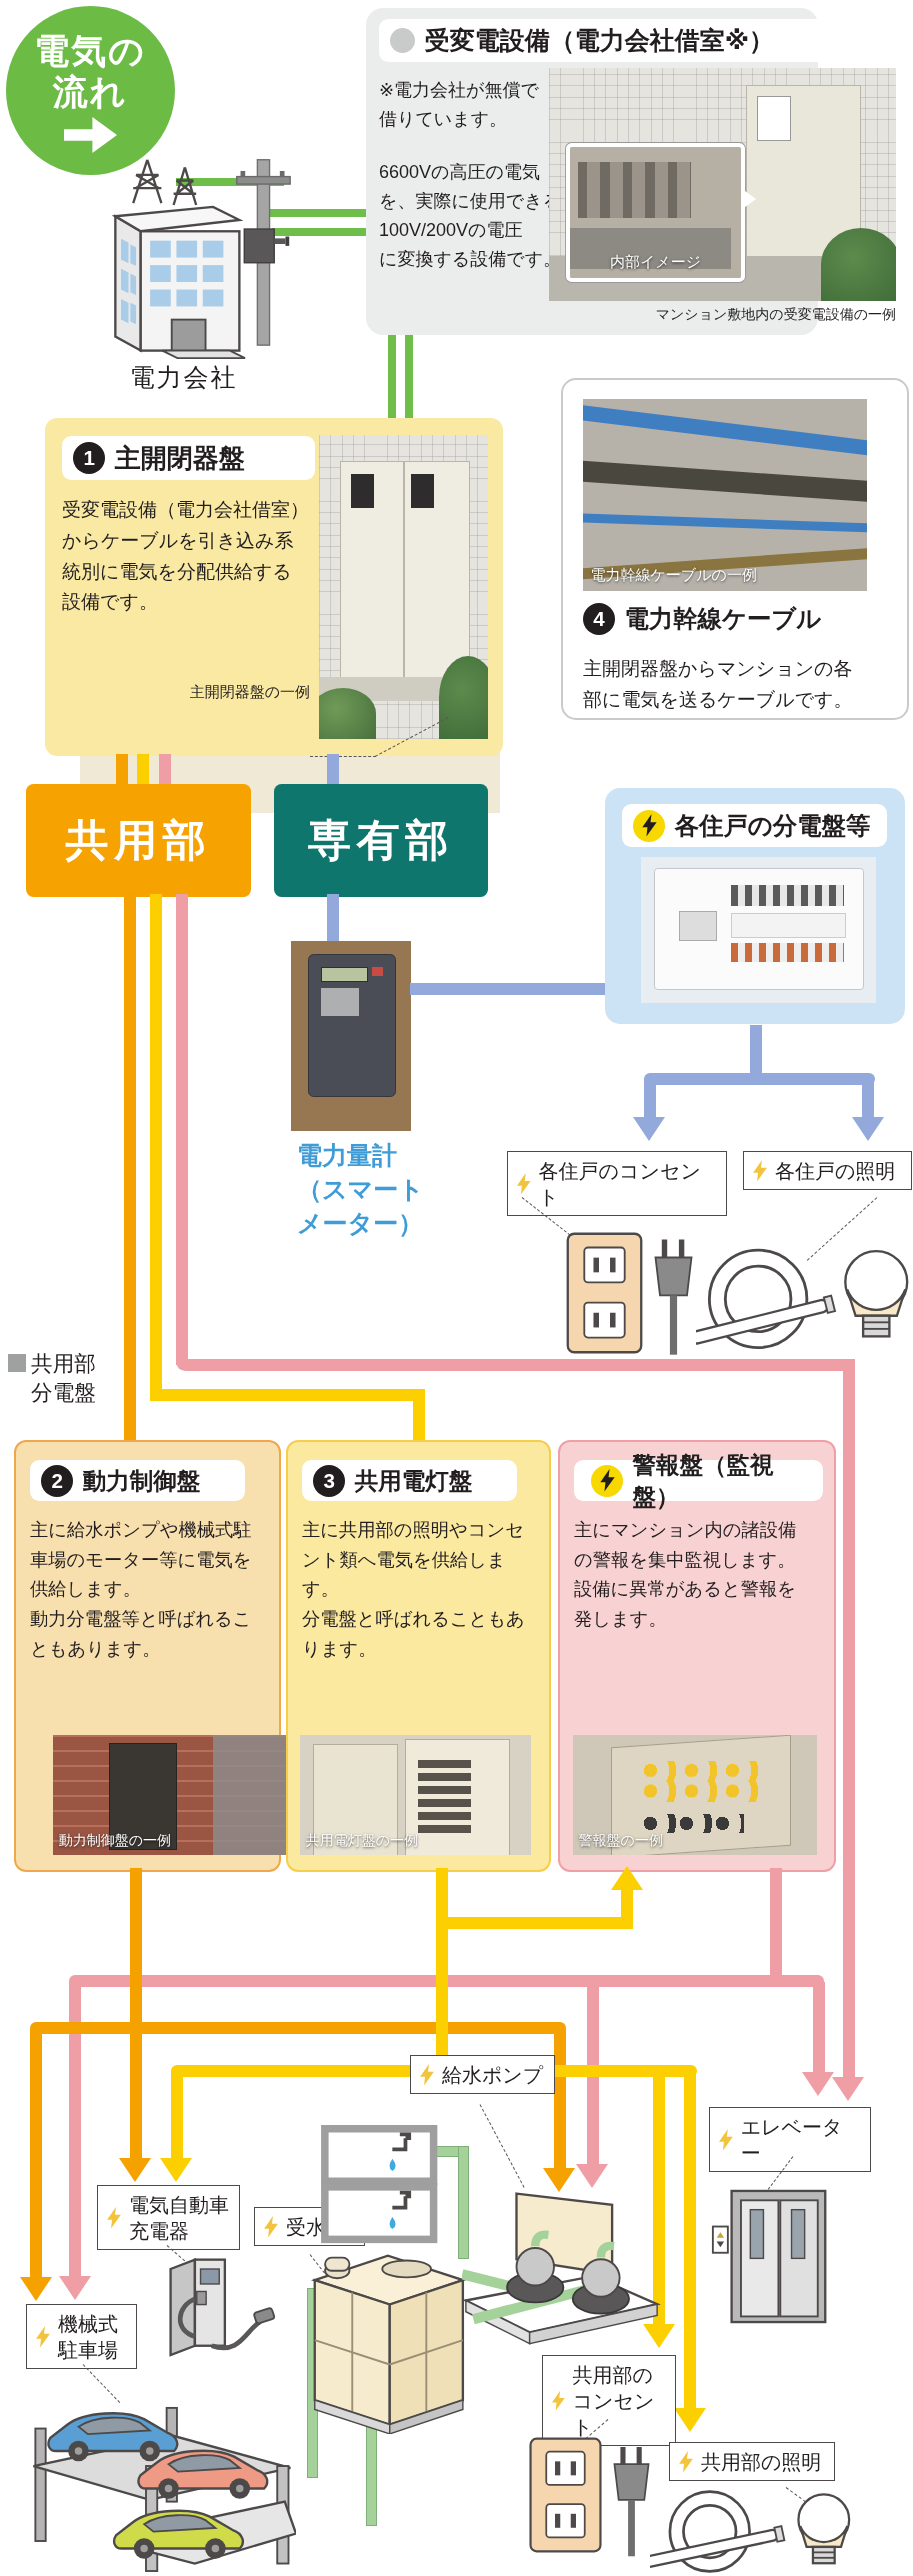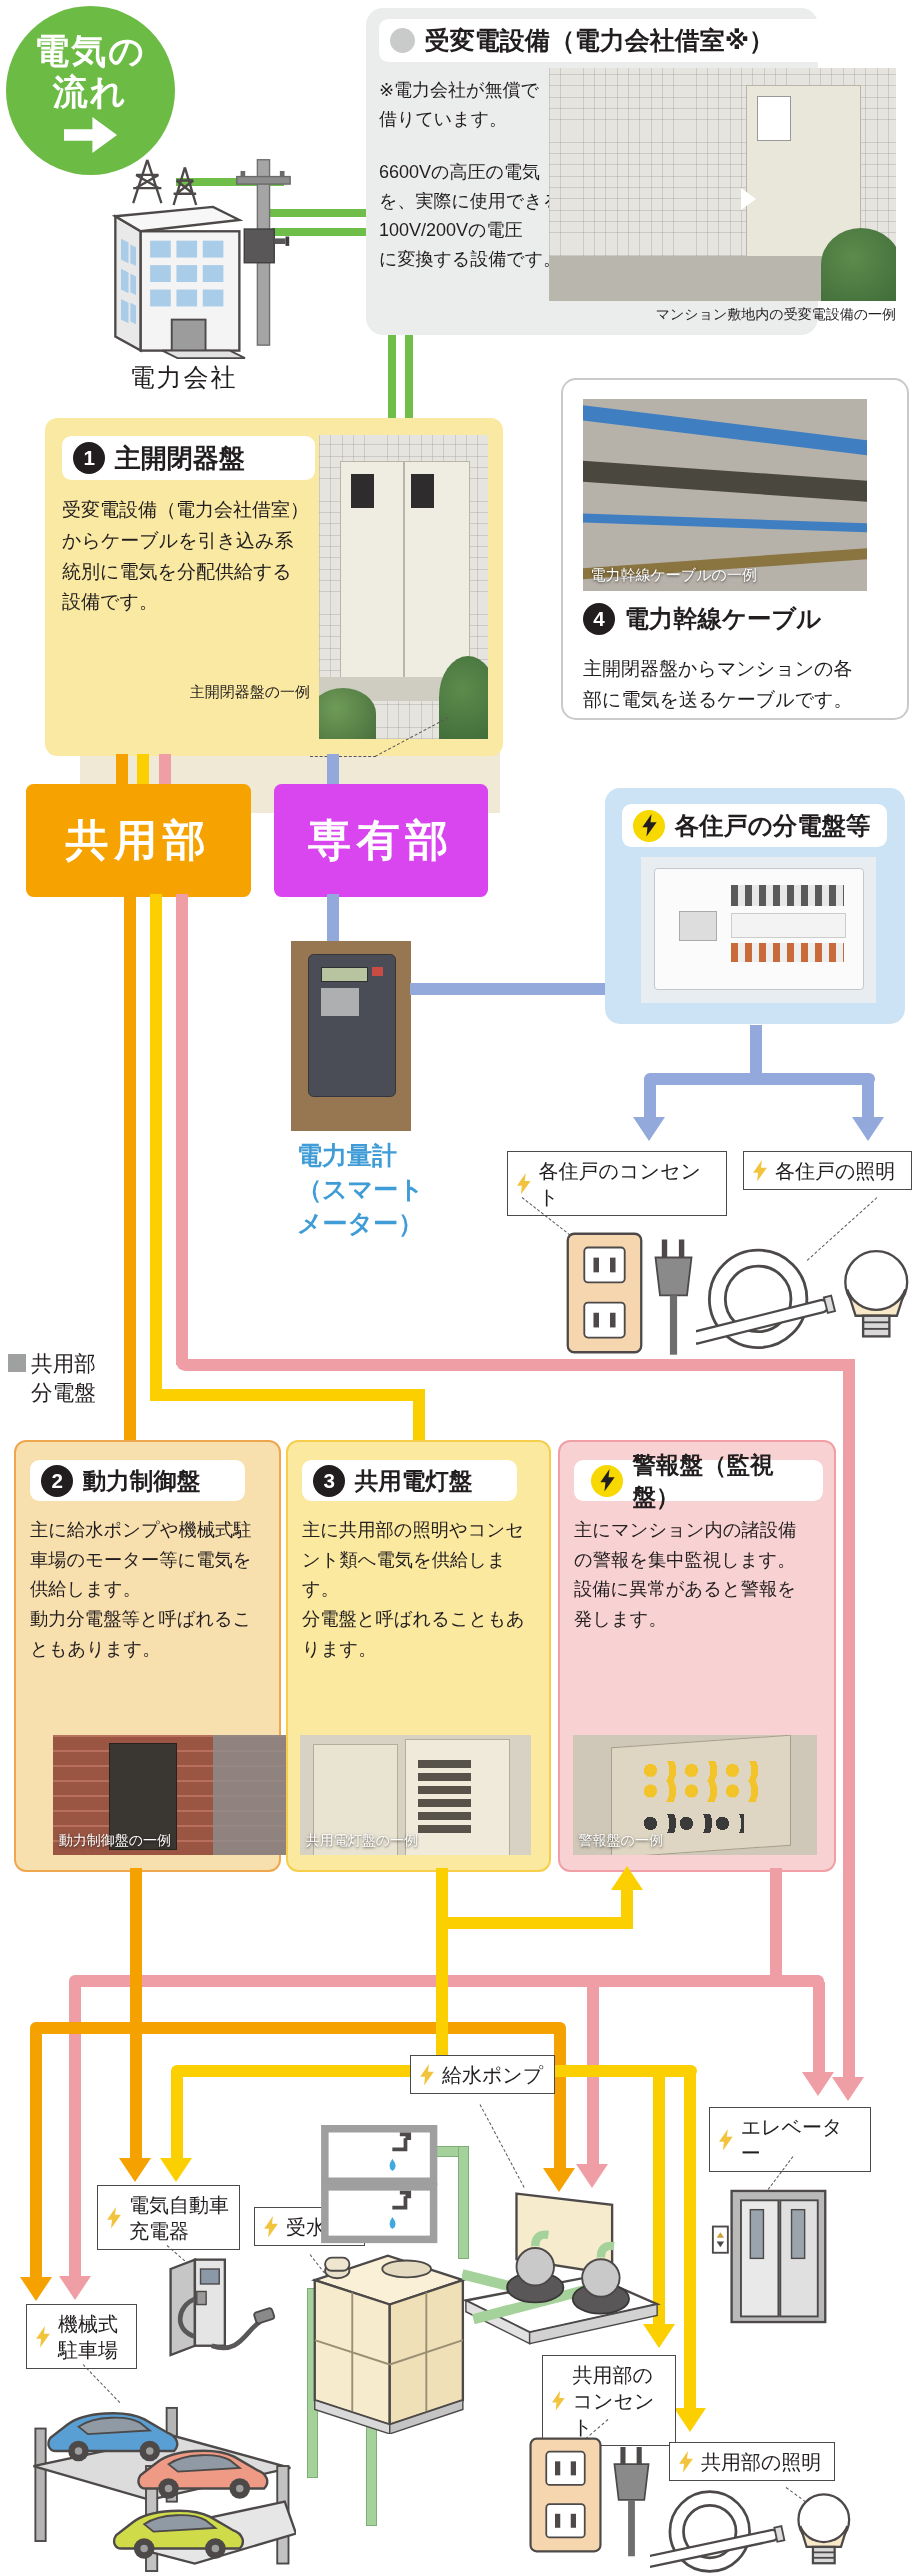"内部イメージ" div.abs { html: none -> <div> <div></div> <div></div> <div>内部イメージ</div> </div> }
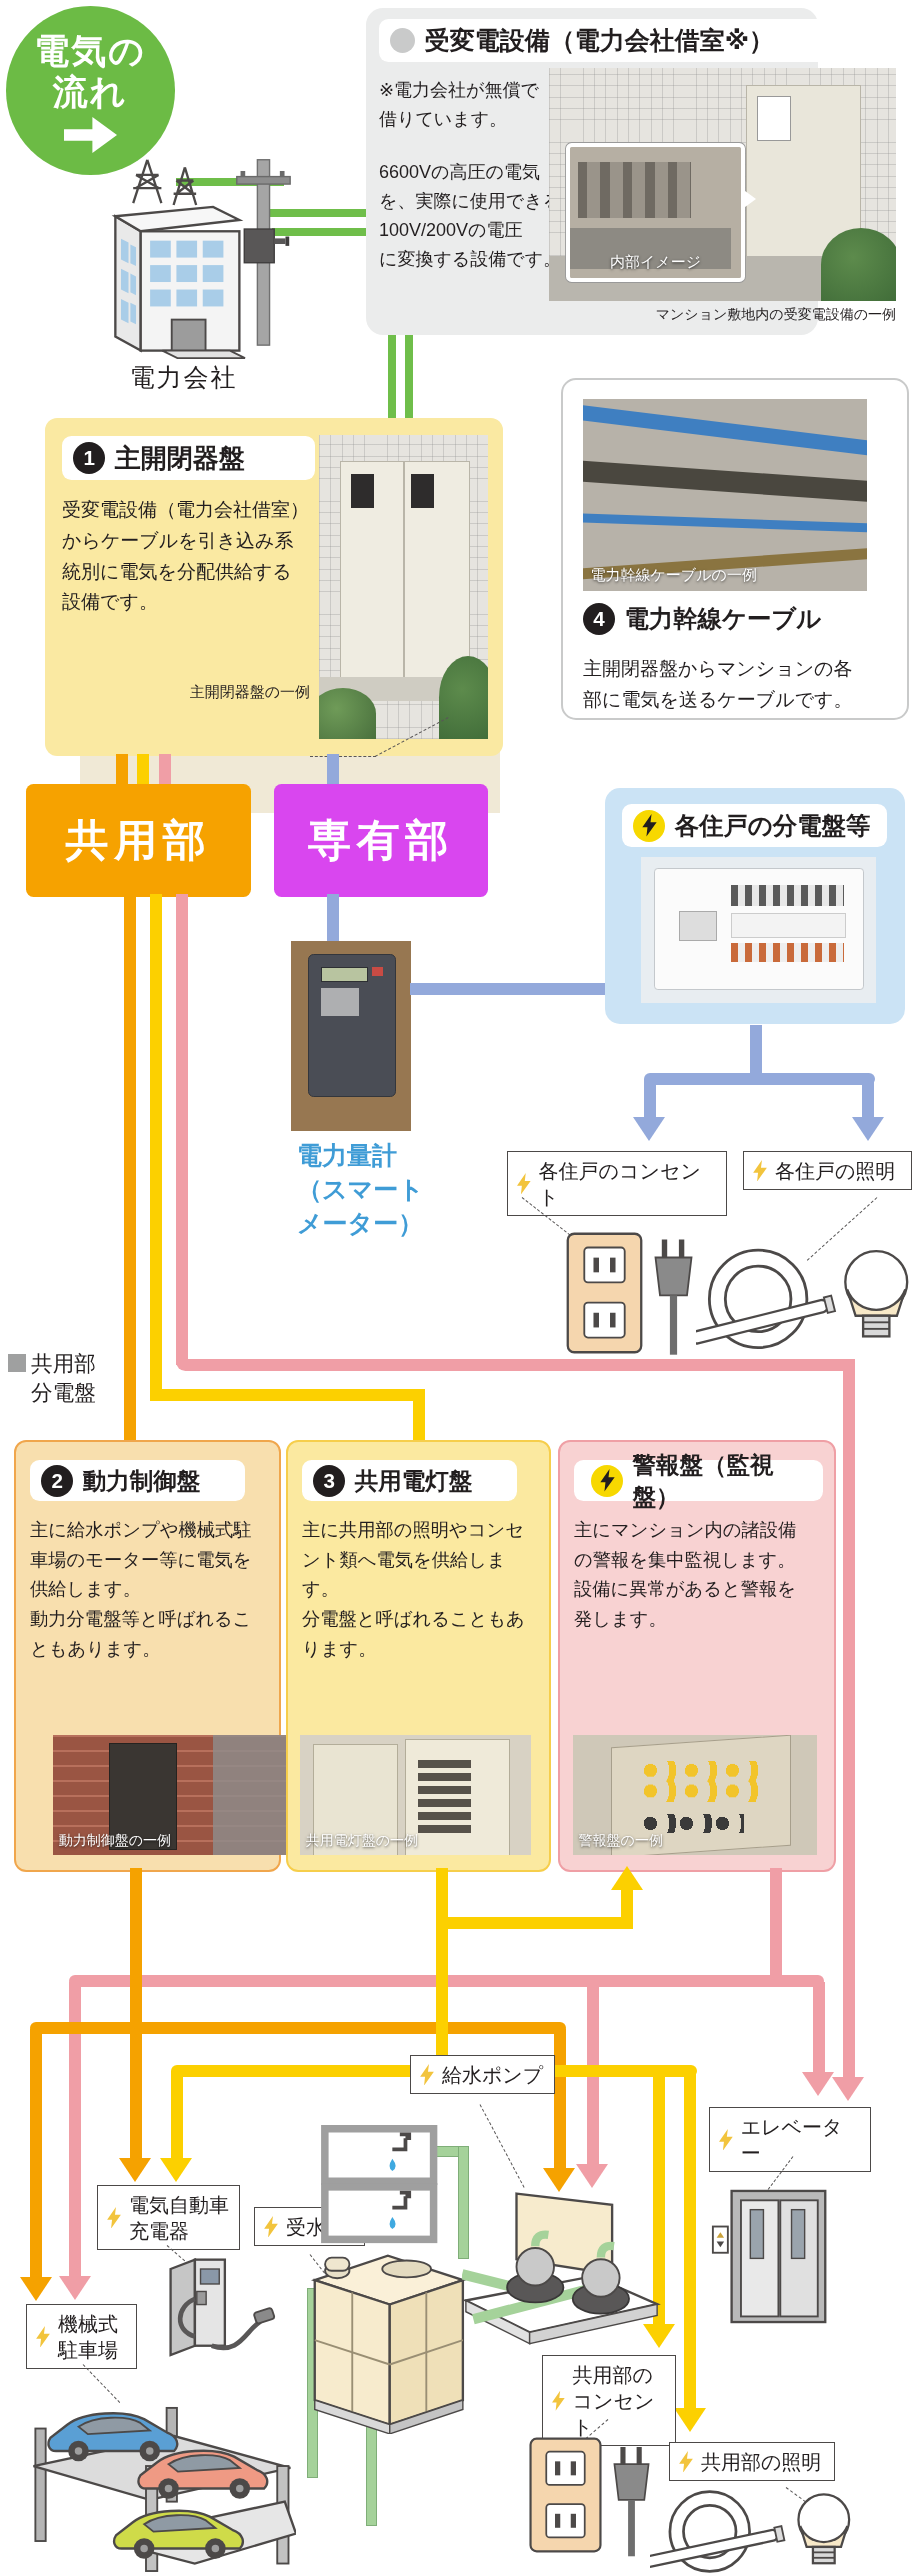"専有部" div.zone { background: #d946ef -> #0f766e }
